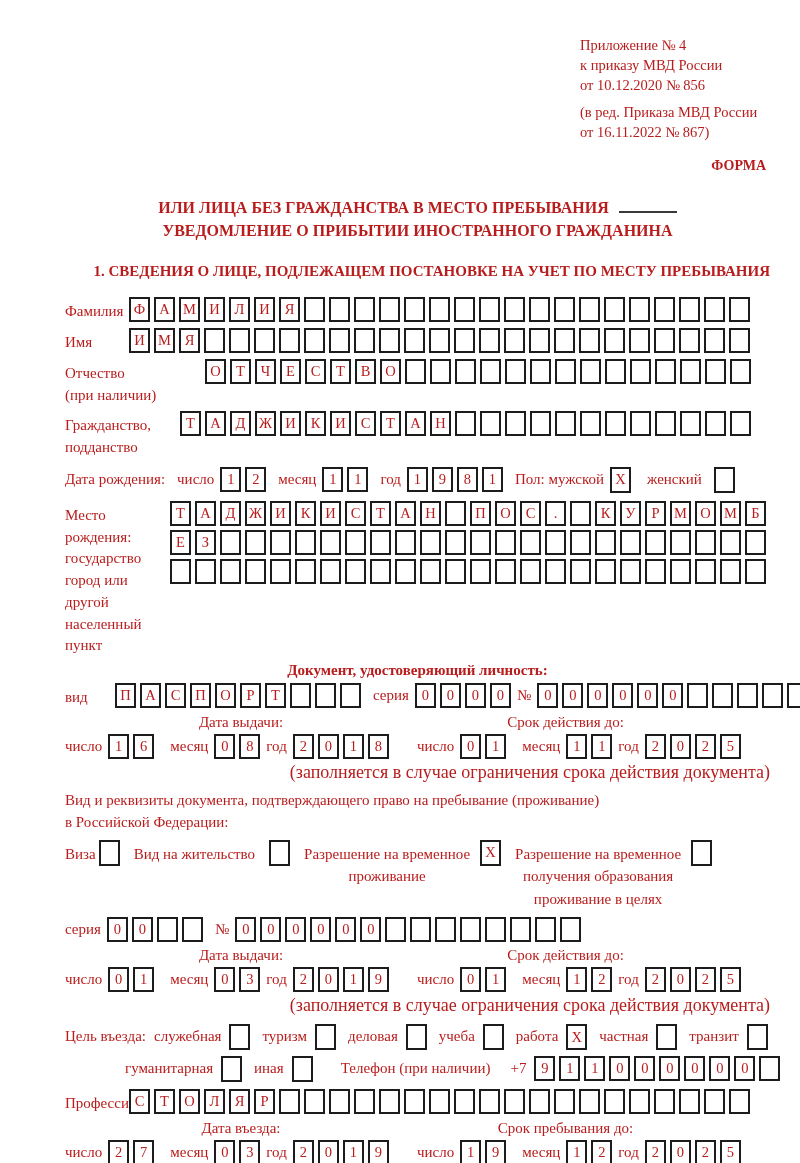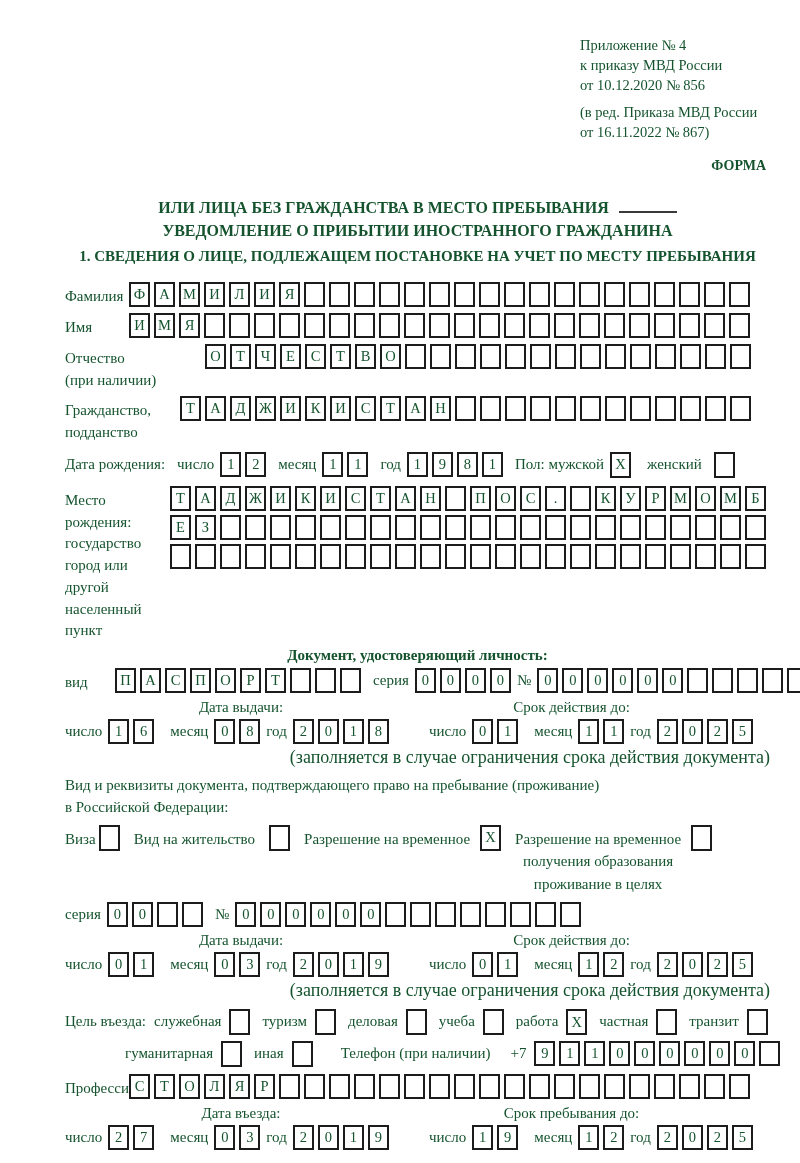"Приложение № 4" .page { color: #14532d -> #b91c1c }
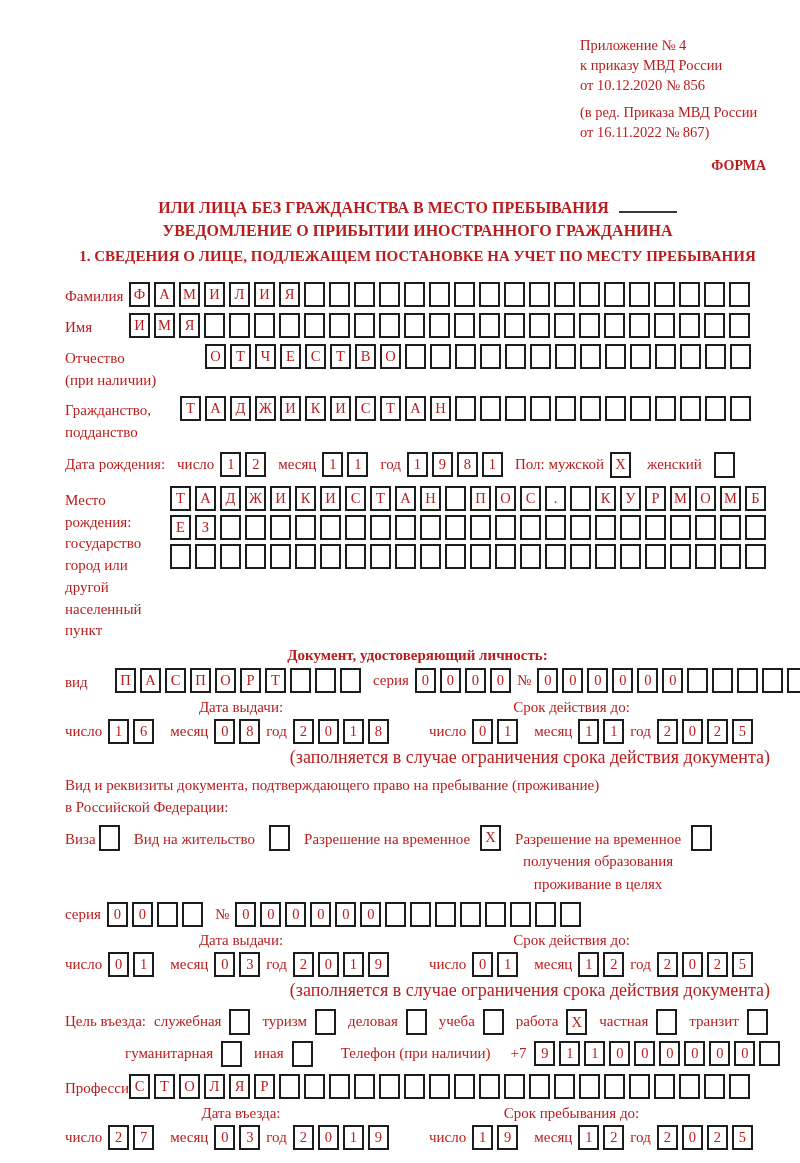"1. СВЕДЕНИЯ О ЛИЦЕ, ПОДЛЕЖАЩЕМ" .sec-heading { margin-top: 6px -> 21px; text-align: center -> right }
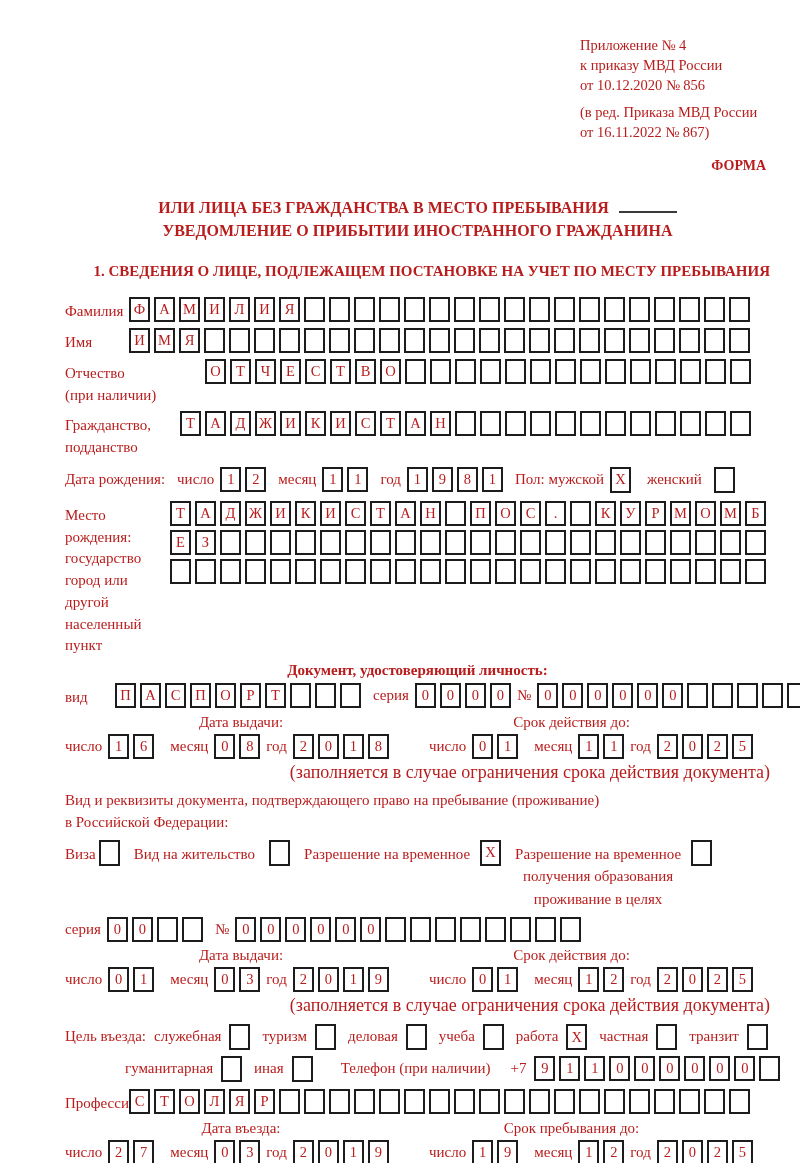"Дата выдачи:" .dblock { gap: 12px -> none }
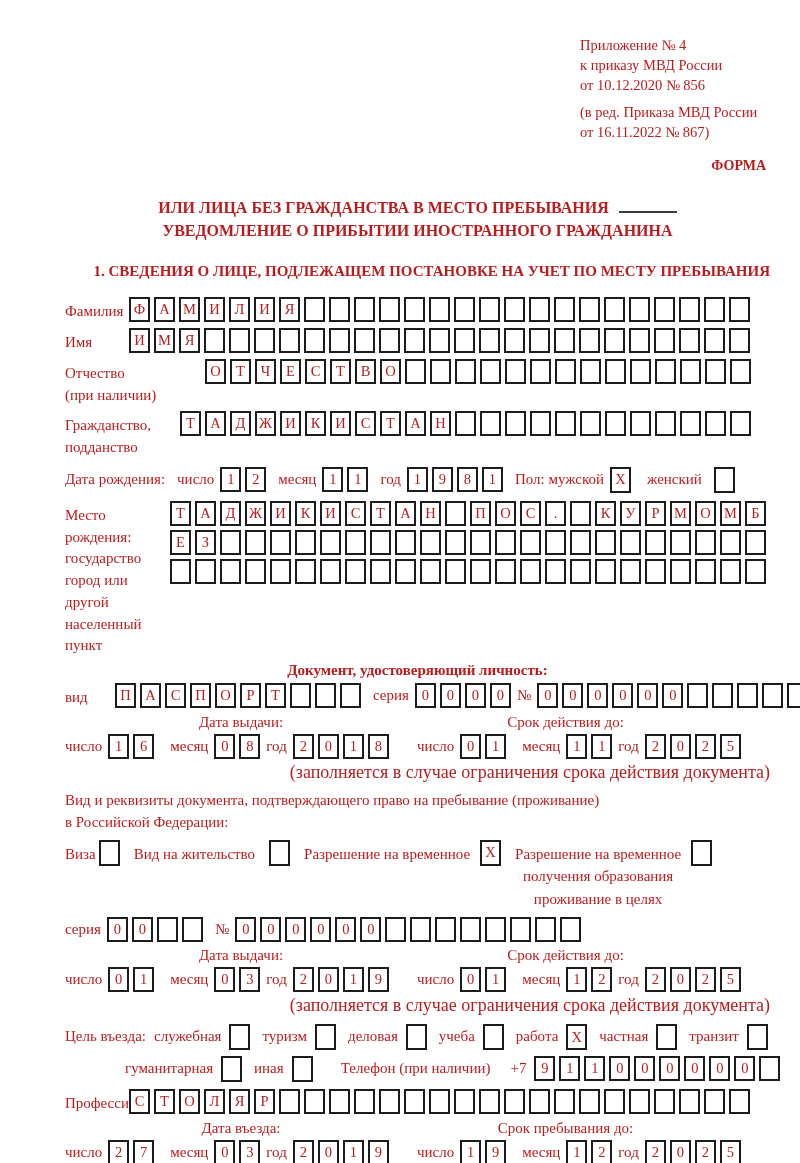"проживание" div { html: none -> <div>проживание</div> }
